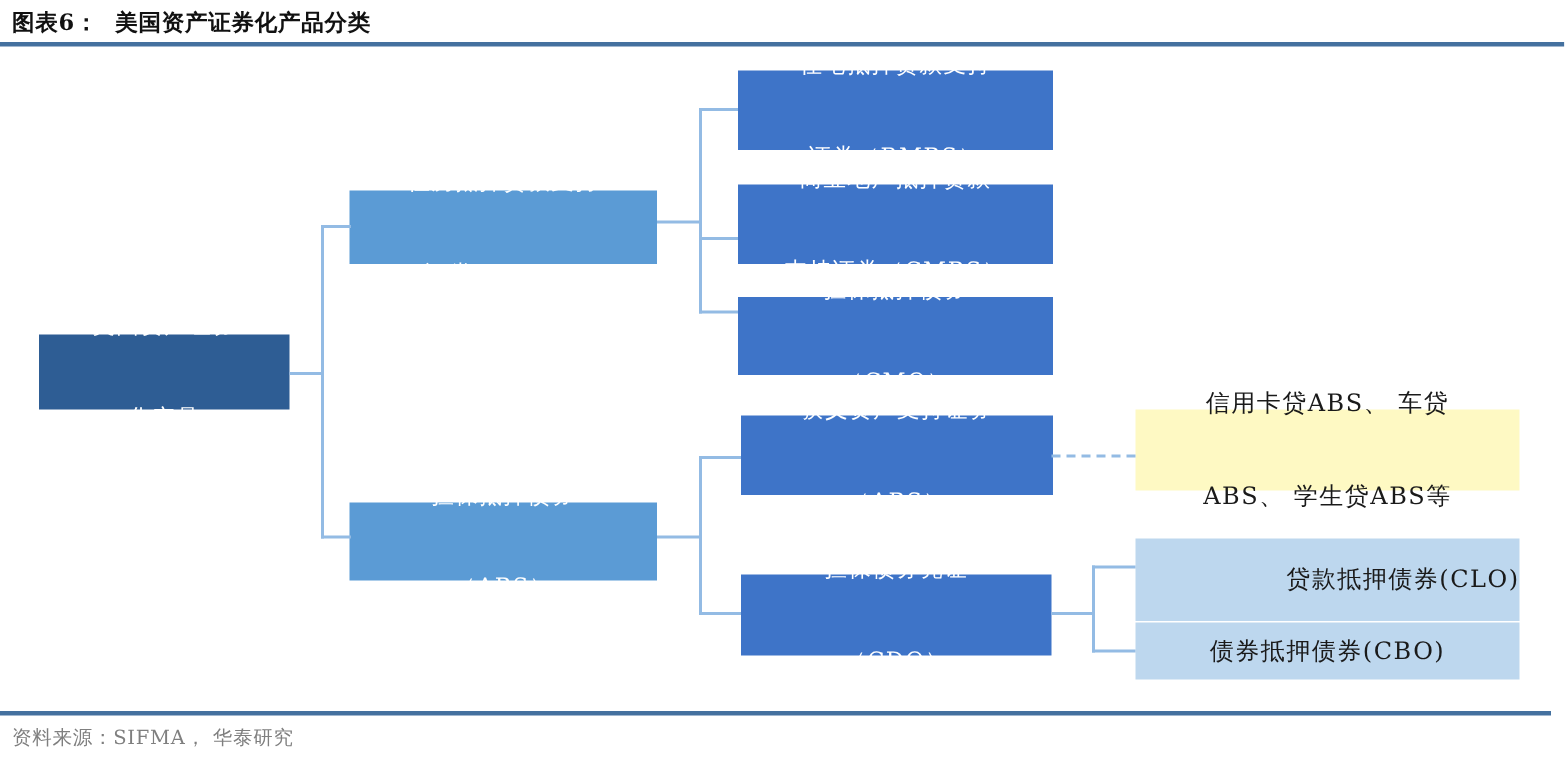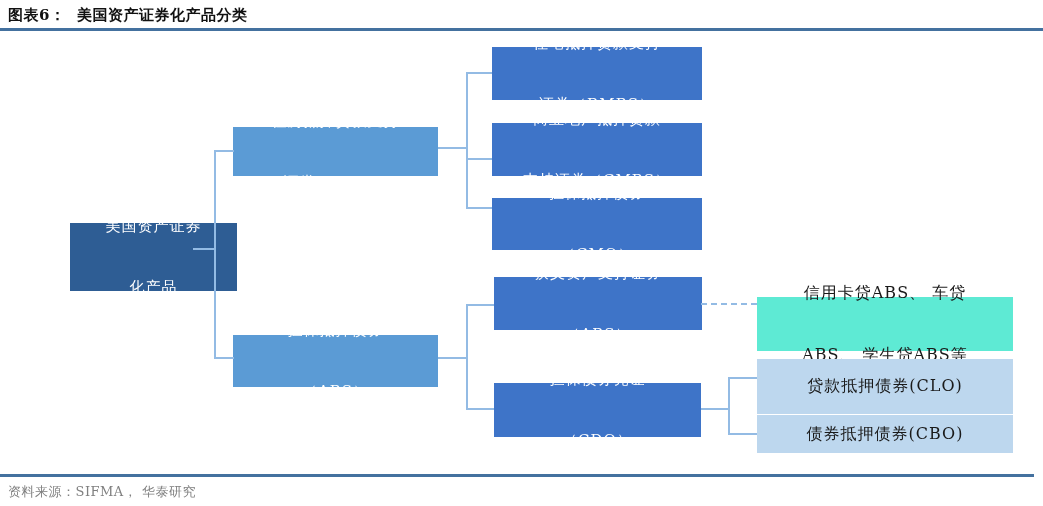"美国资产证券" #node-root { height: 68px -> 50px; margin-left: 44px -> none }
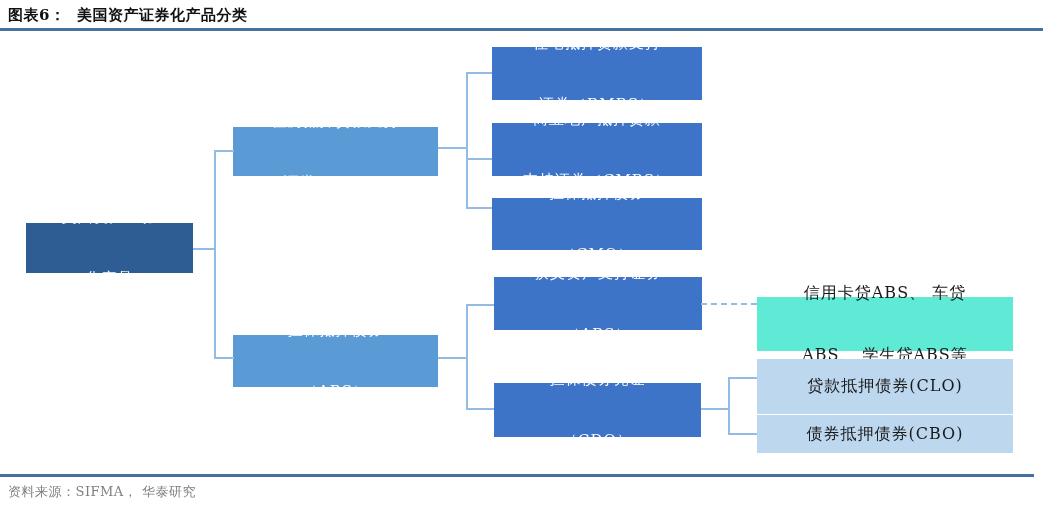"信用卡贷ABS、 车贷" #node-cc-abs { background: #5eead4 -> #fef9c3; margin-top: 24px -> none }
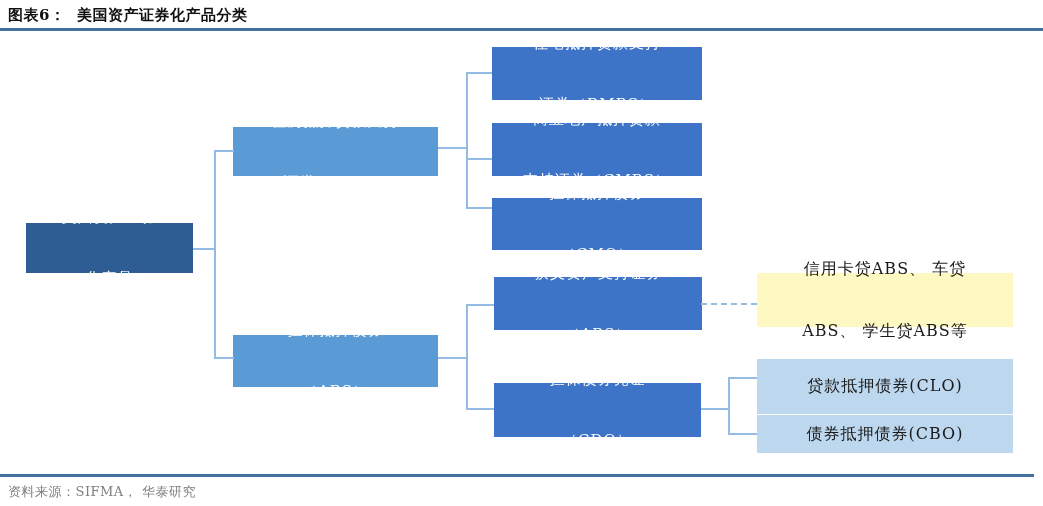"贷款抵押债券(CLO)" #node-clo { align-items: none -> flex-end }
